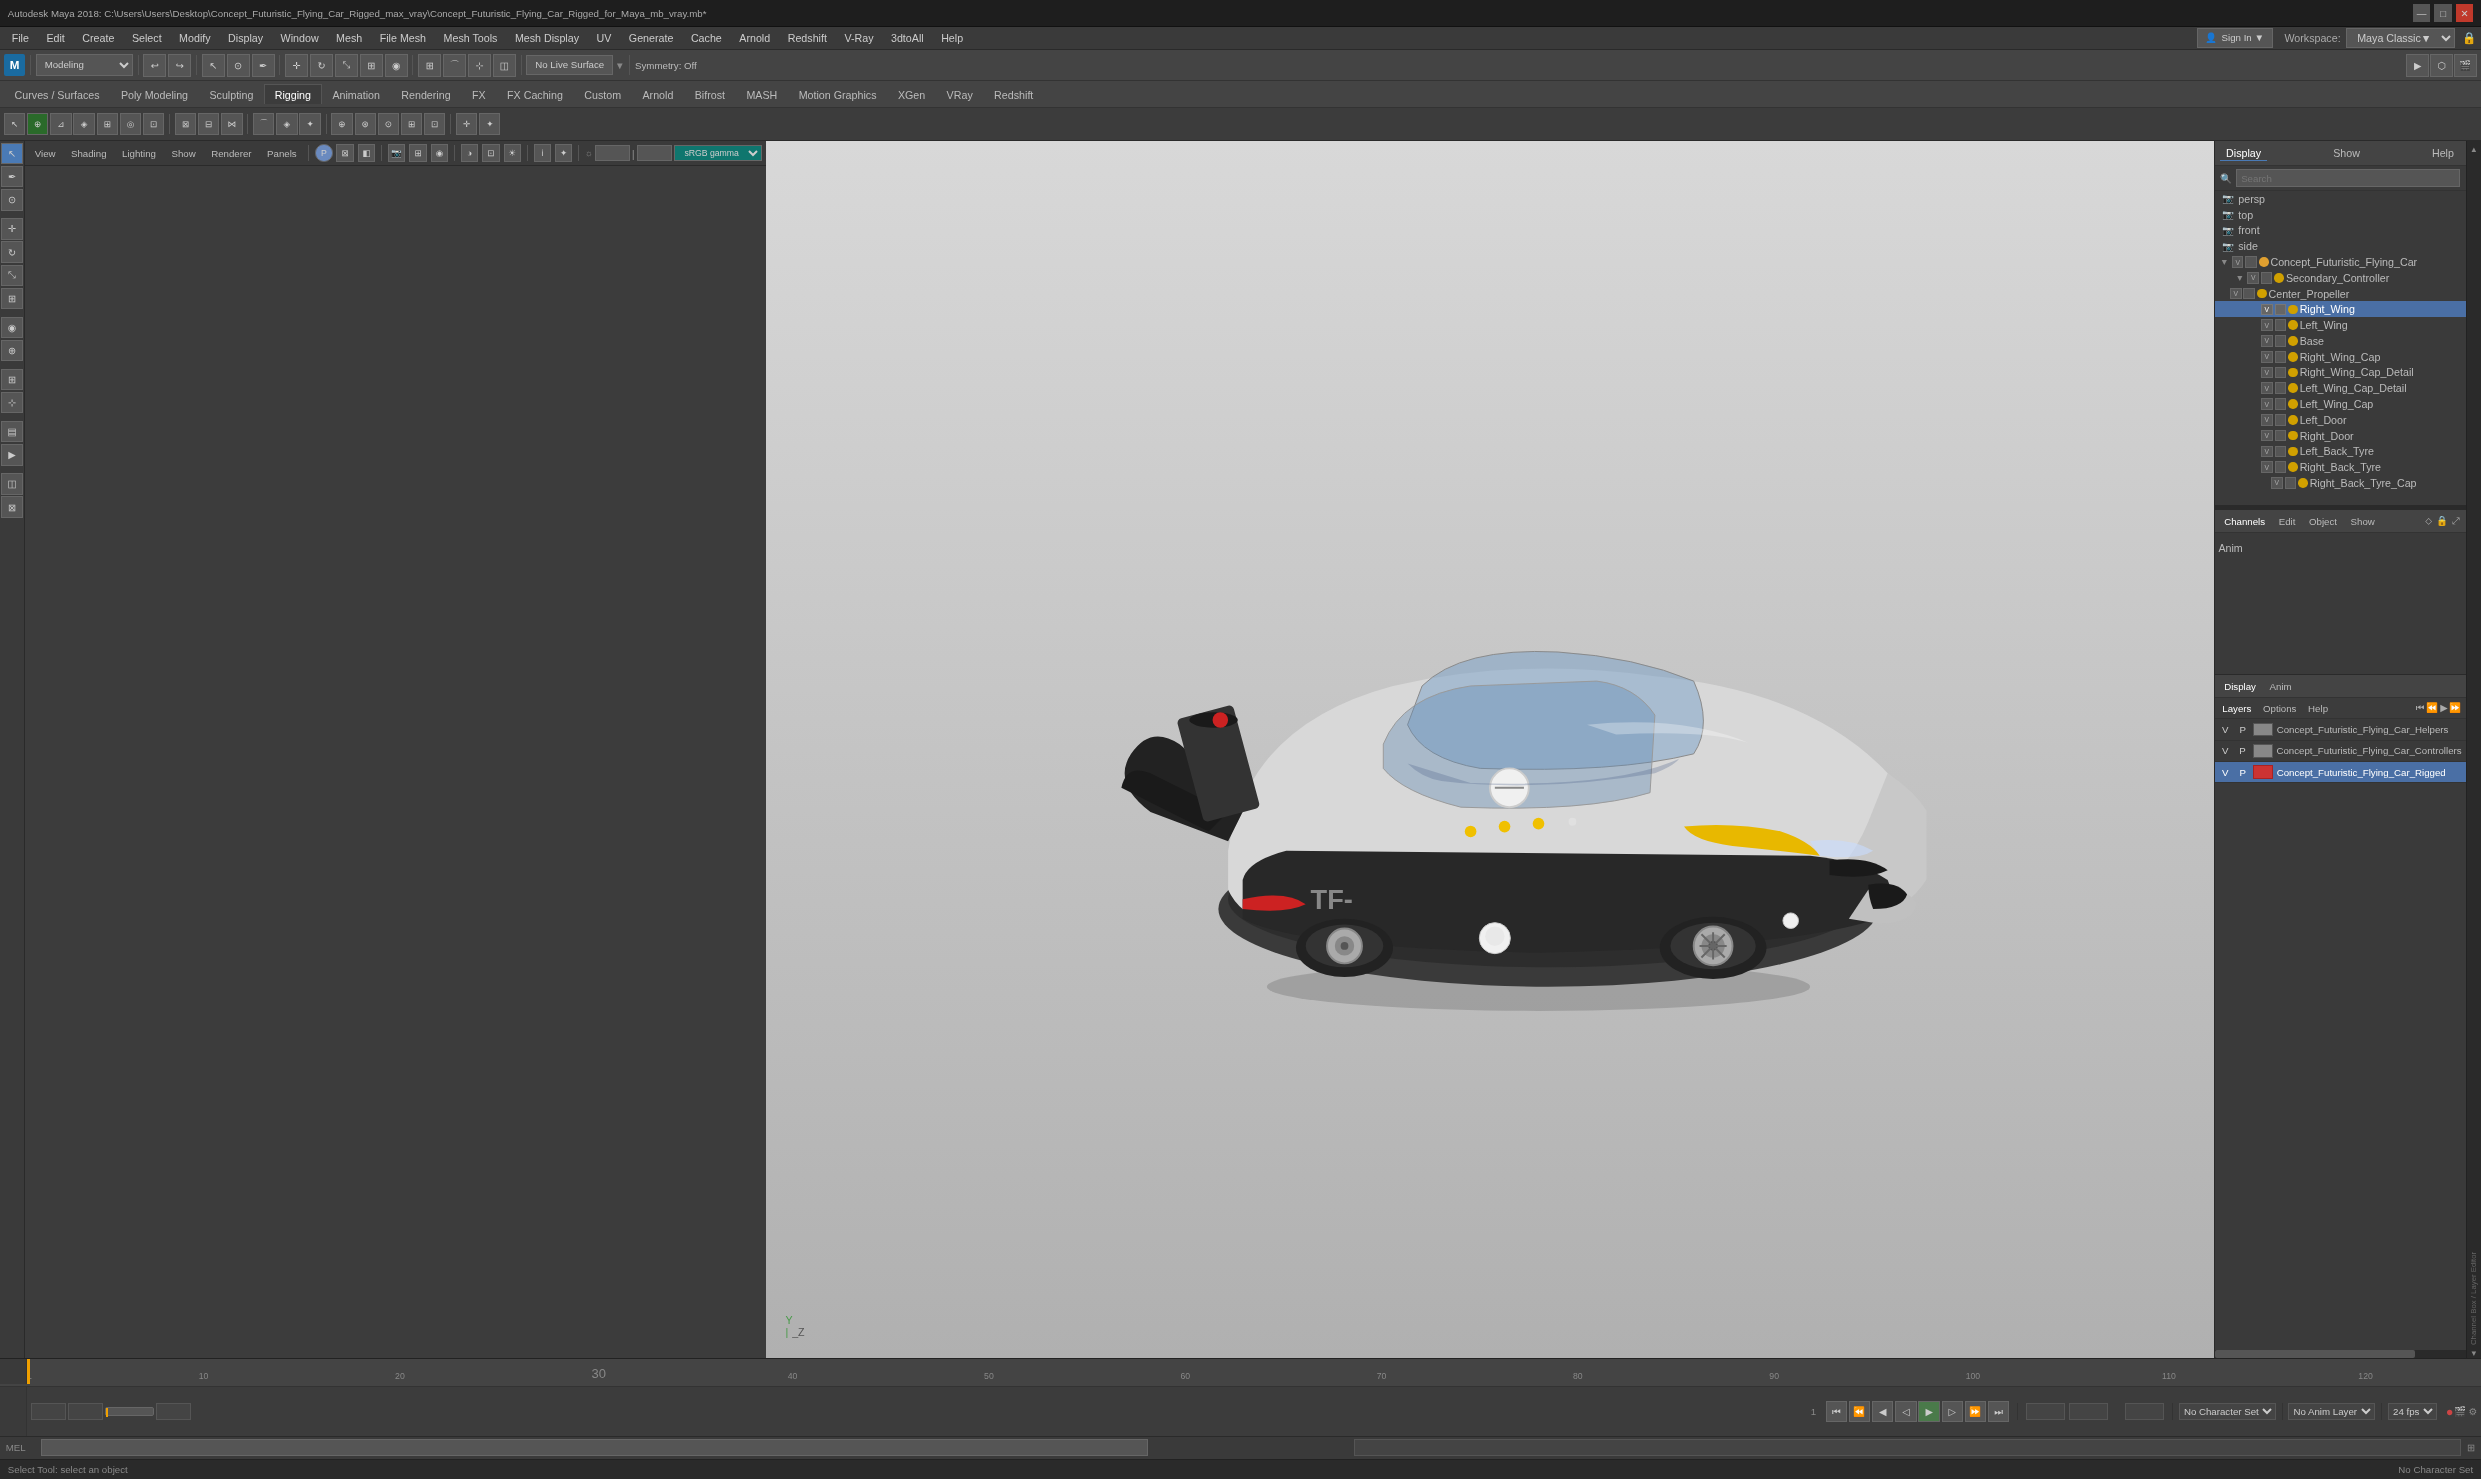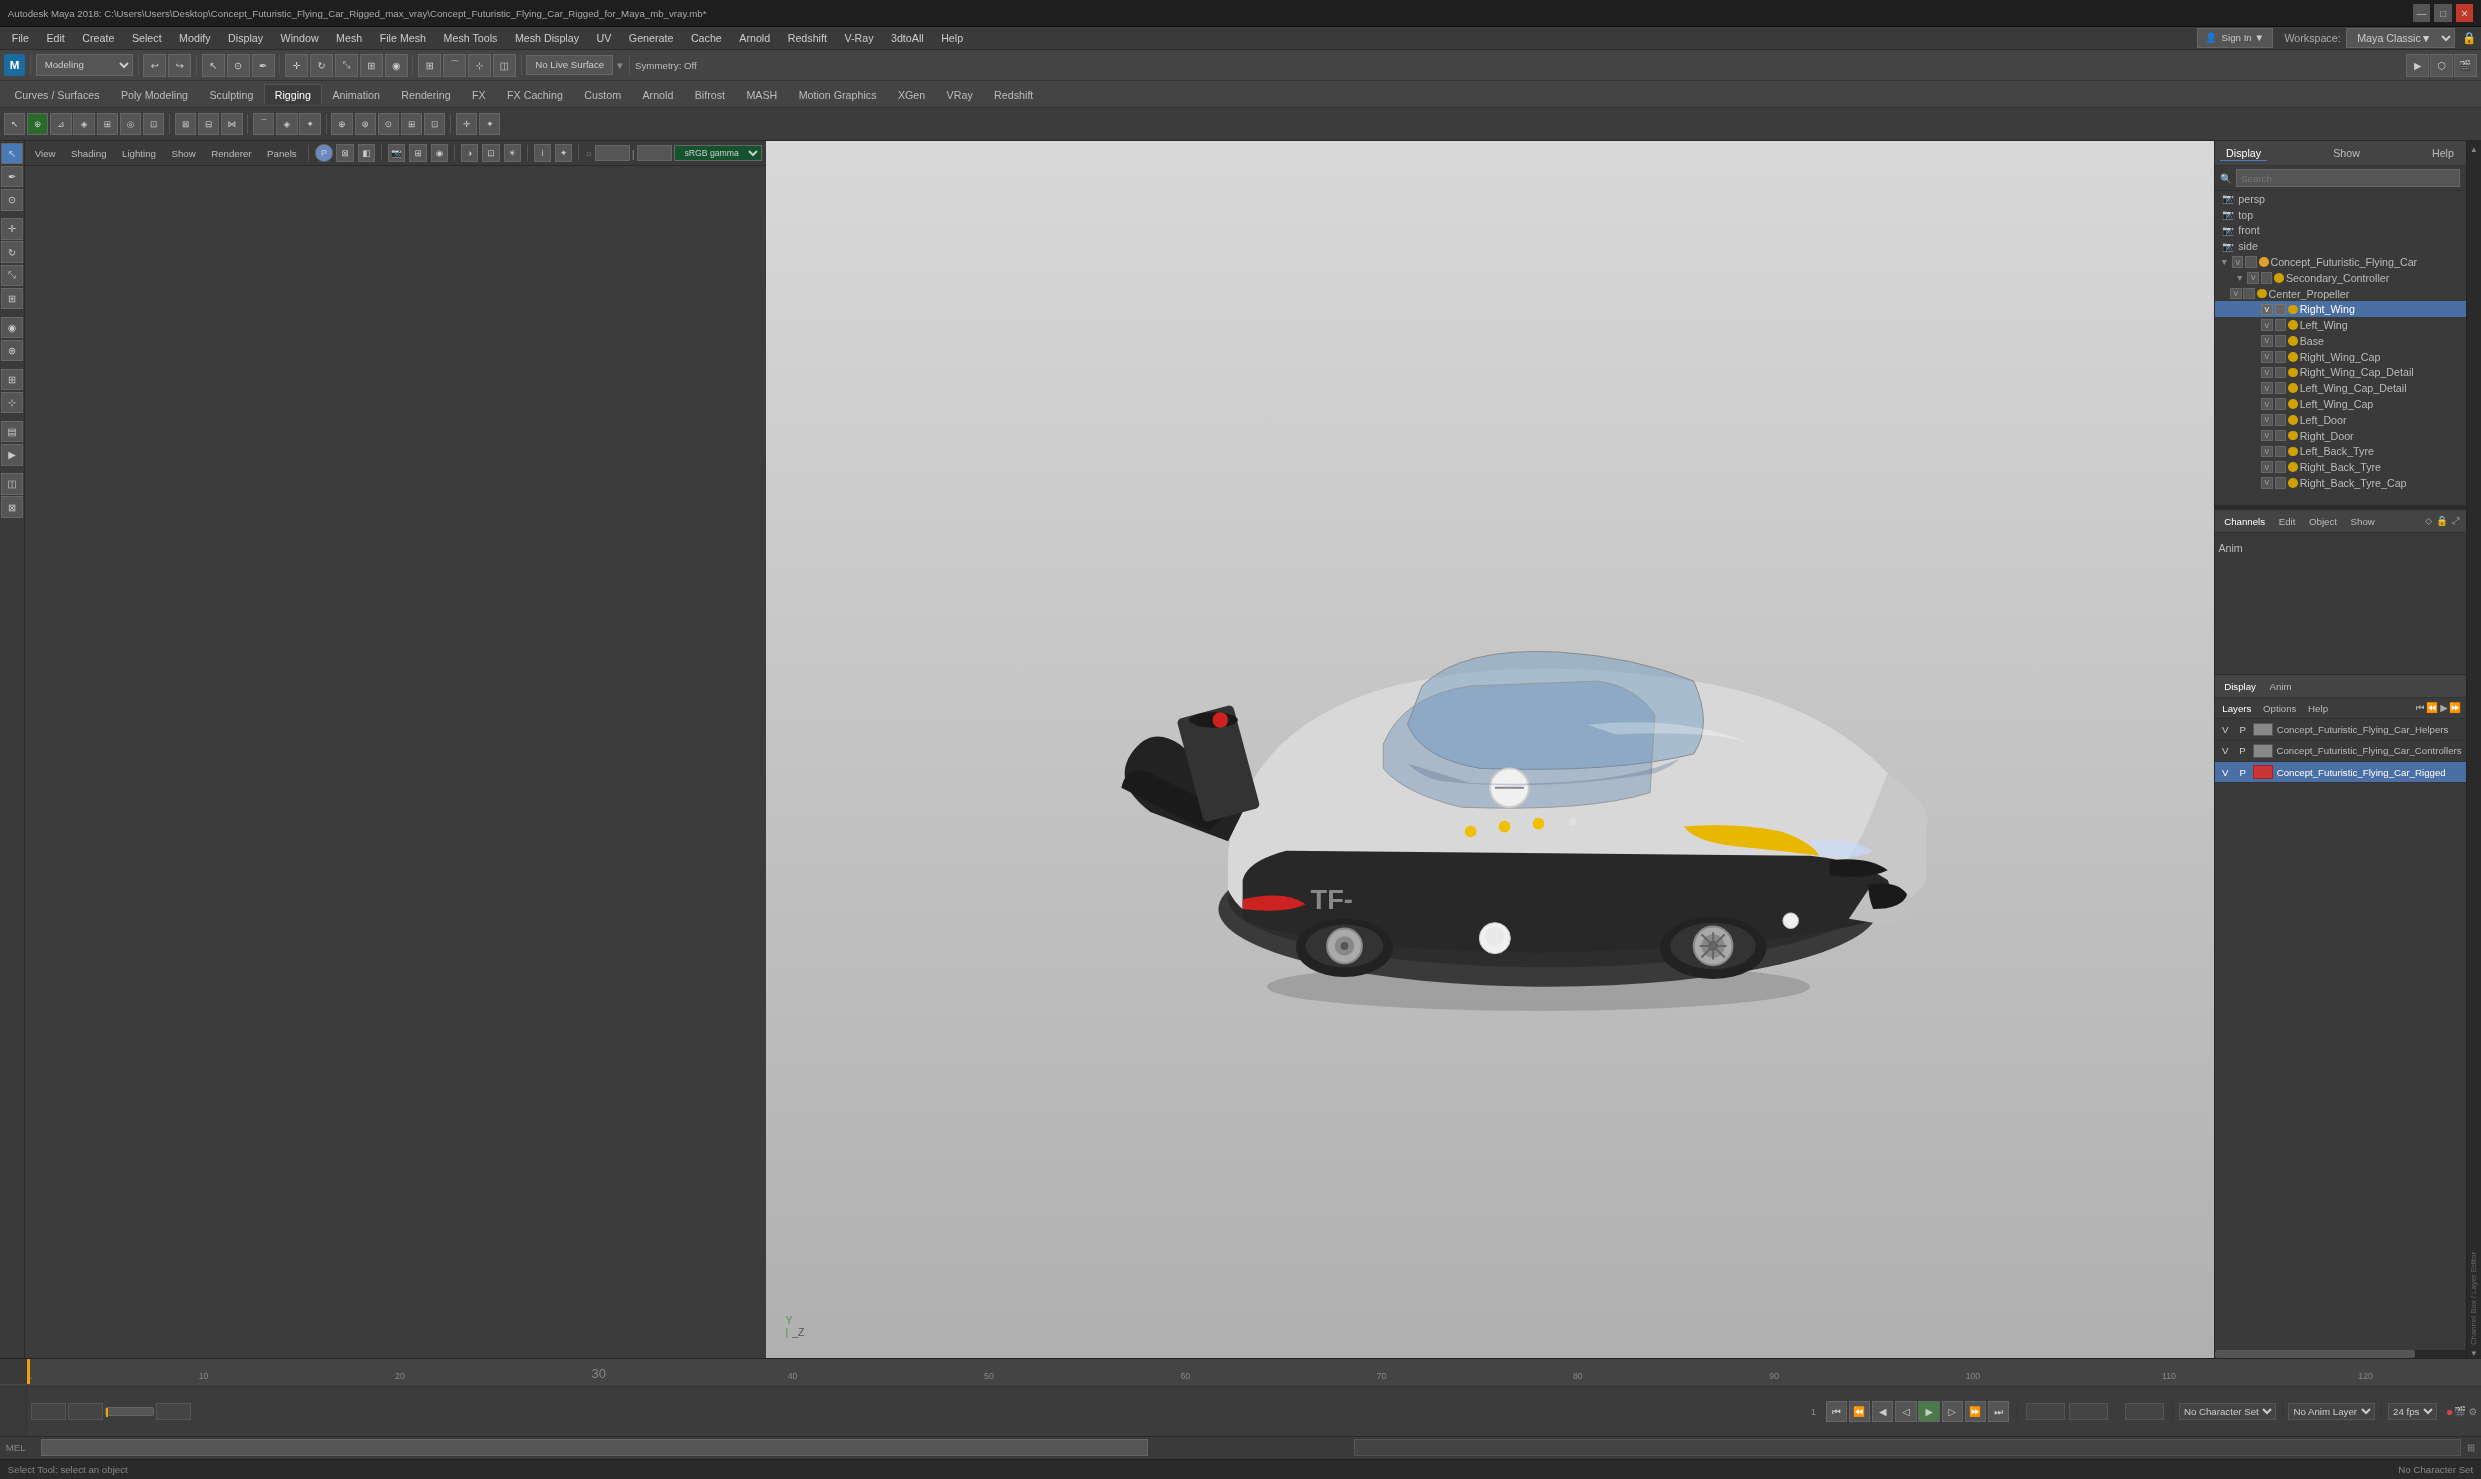"sRGB gamma" .gamma-display { background: #14532d -> #0f766e }
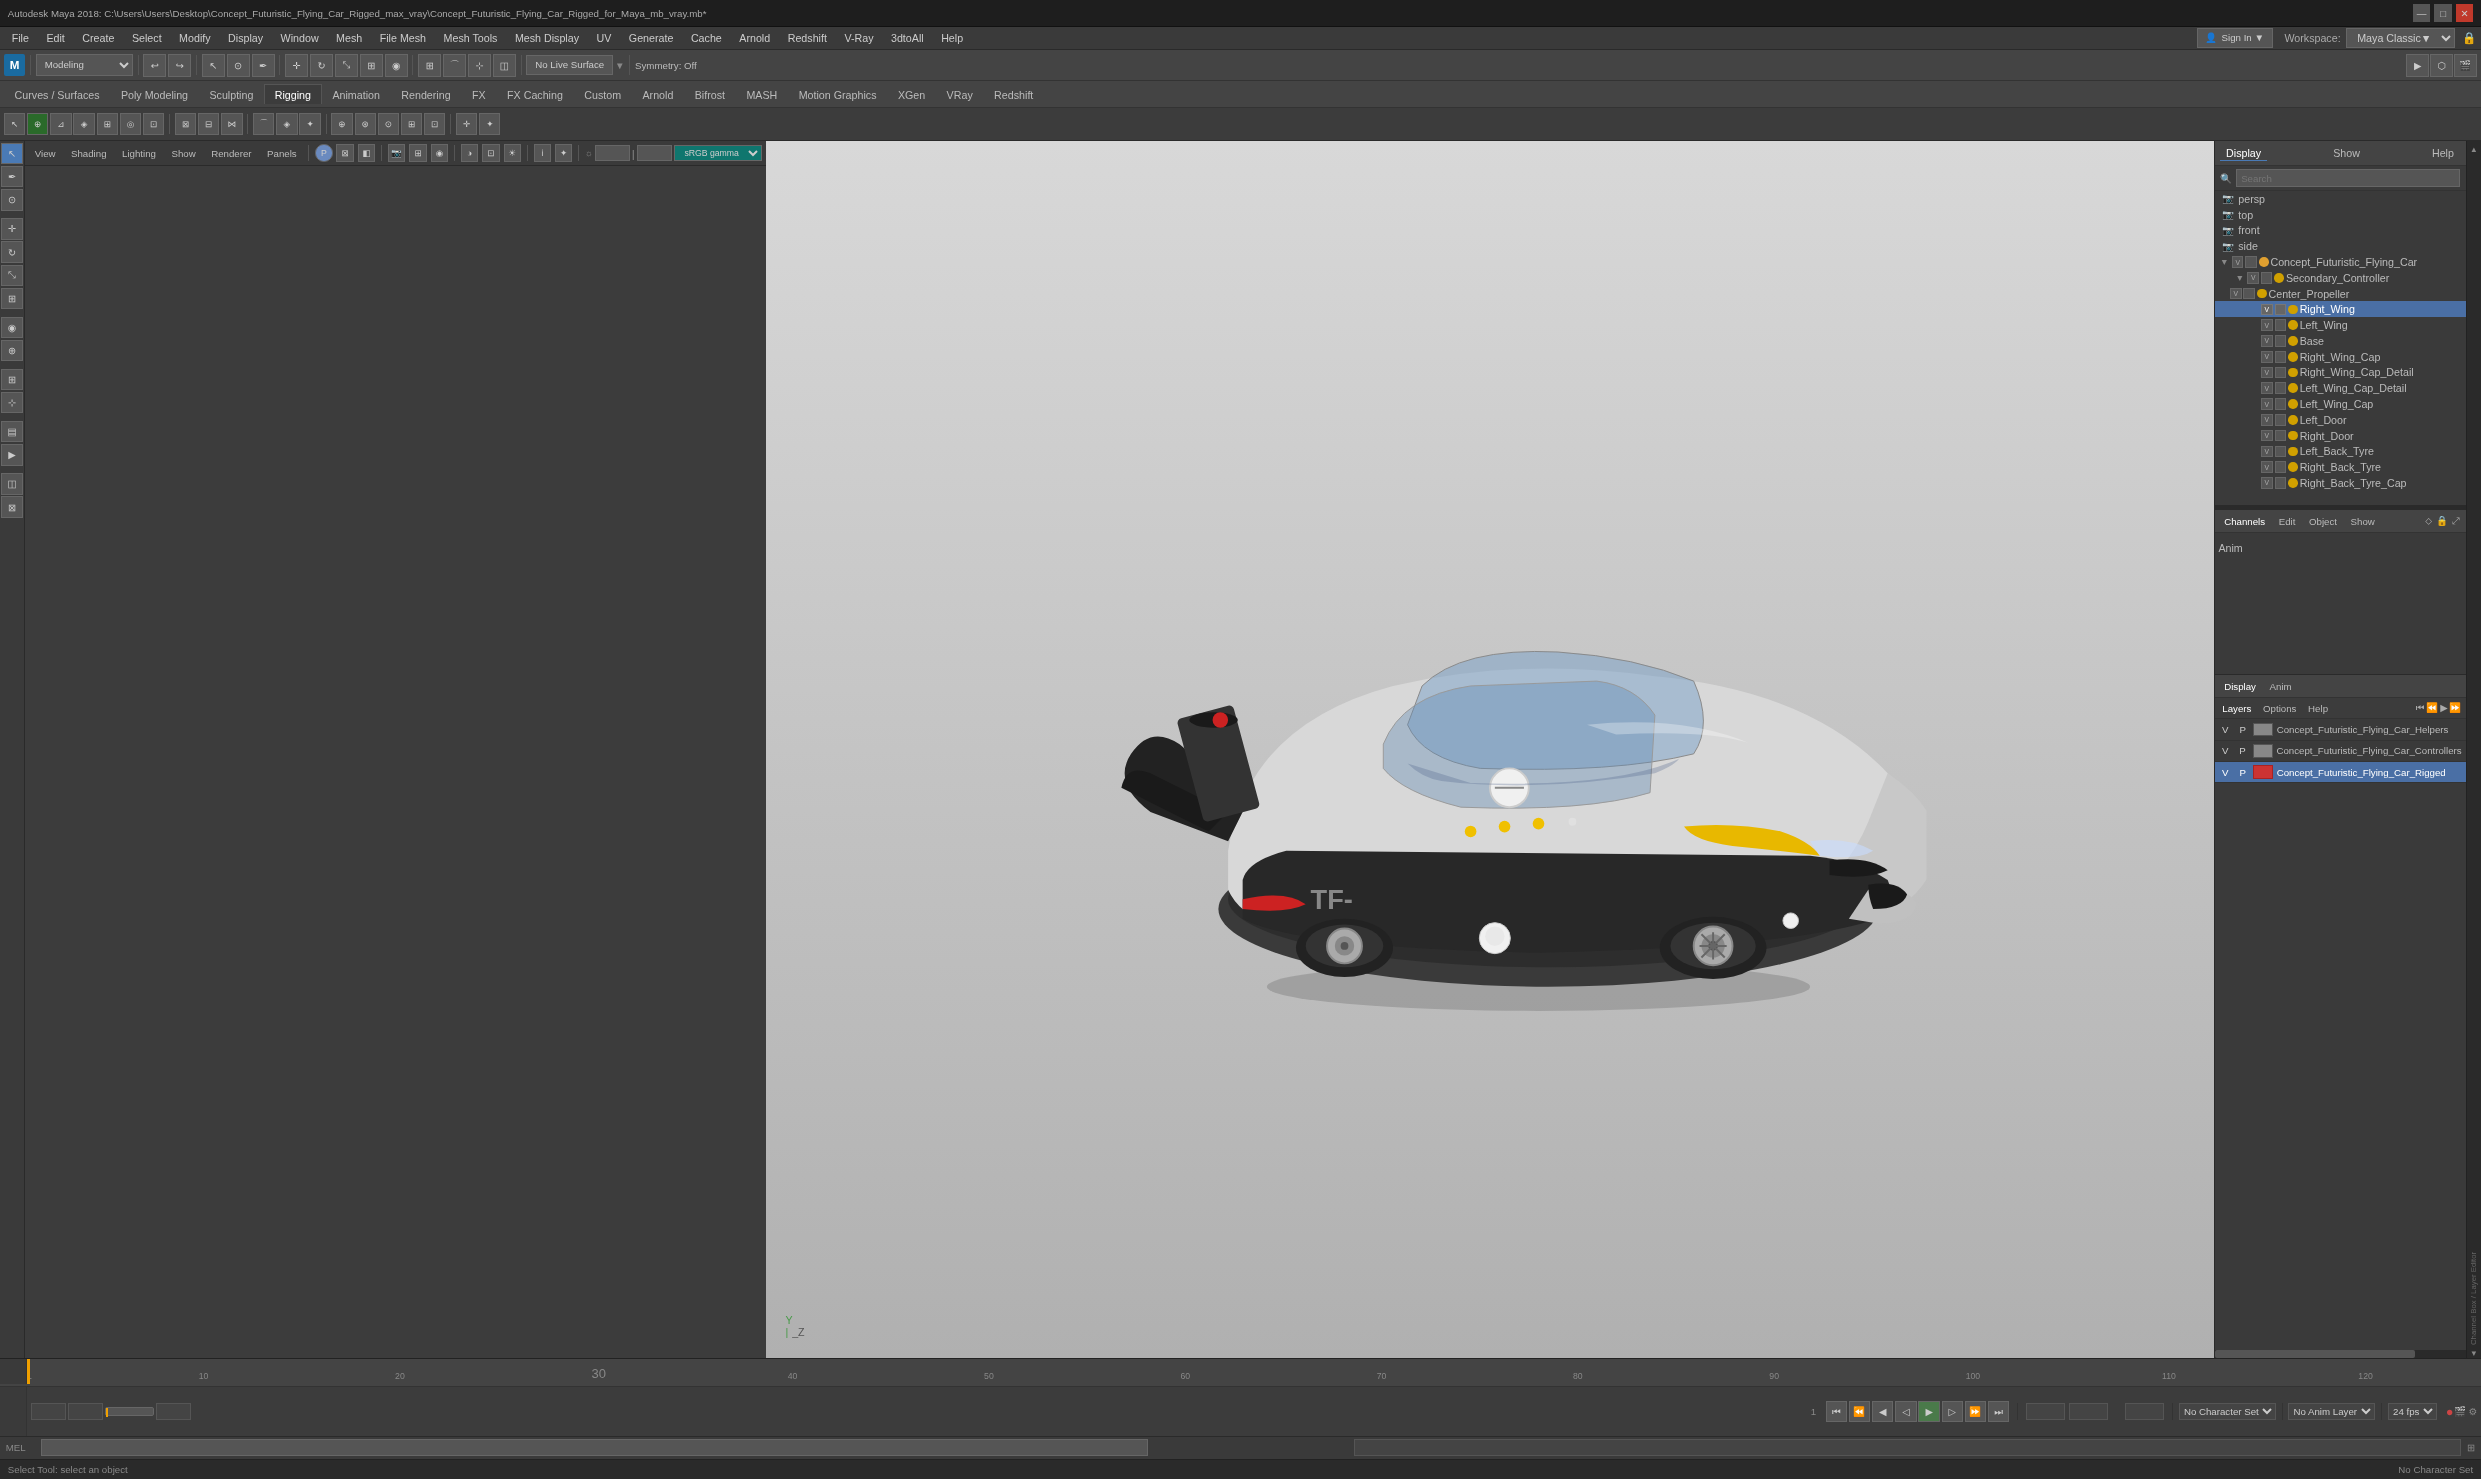"Right_Back_Tyre_Cap" div.tree-item { padding-left: 35px -> 45px }
